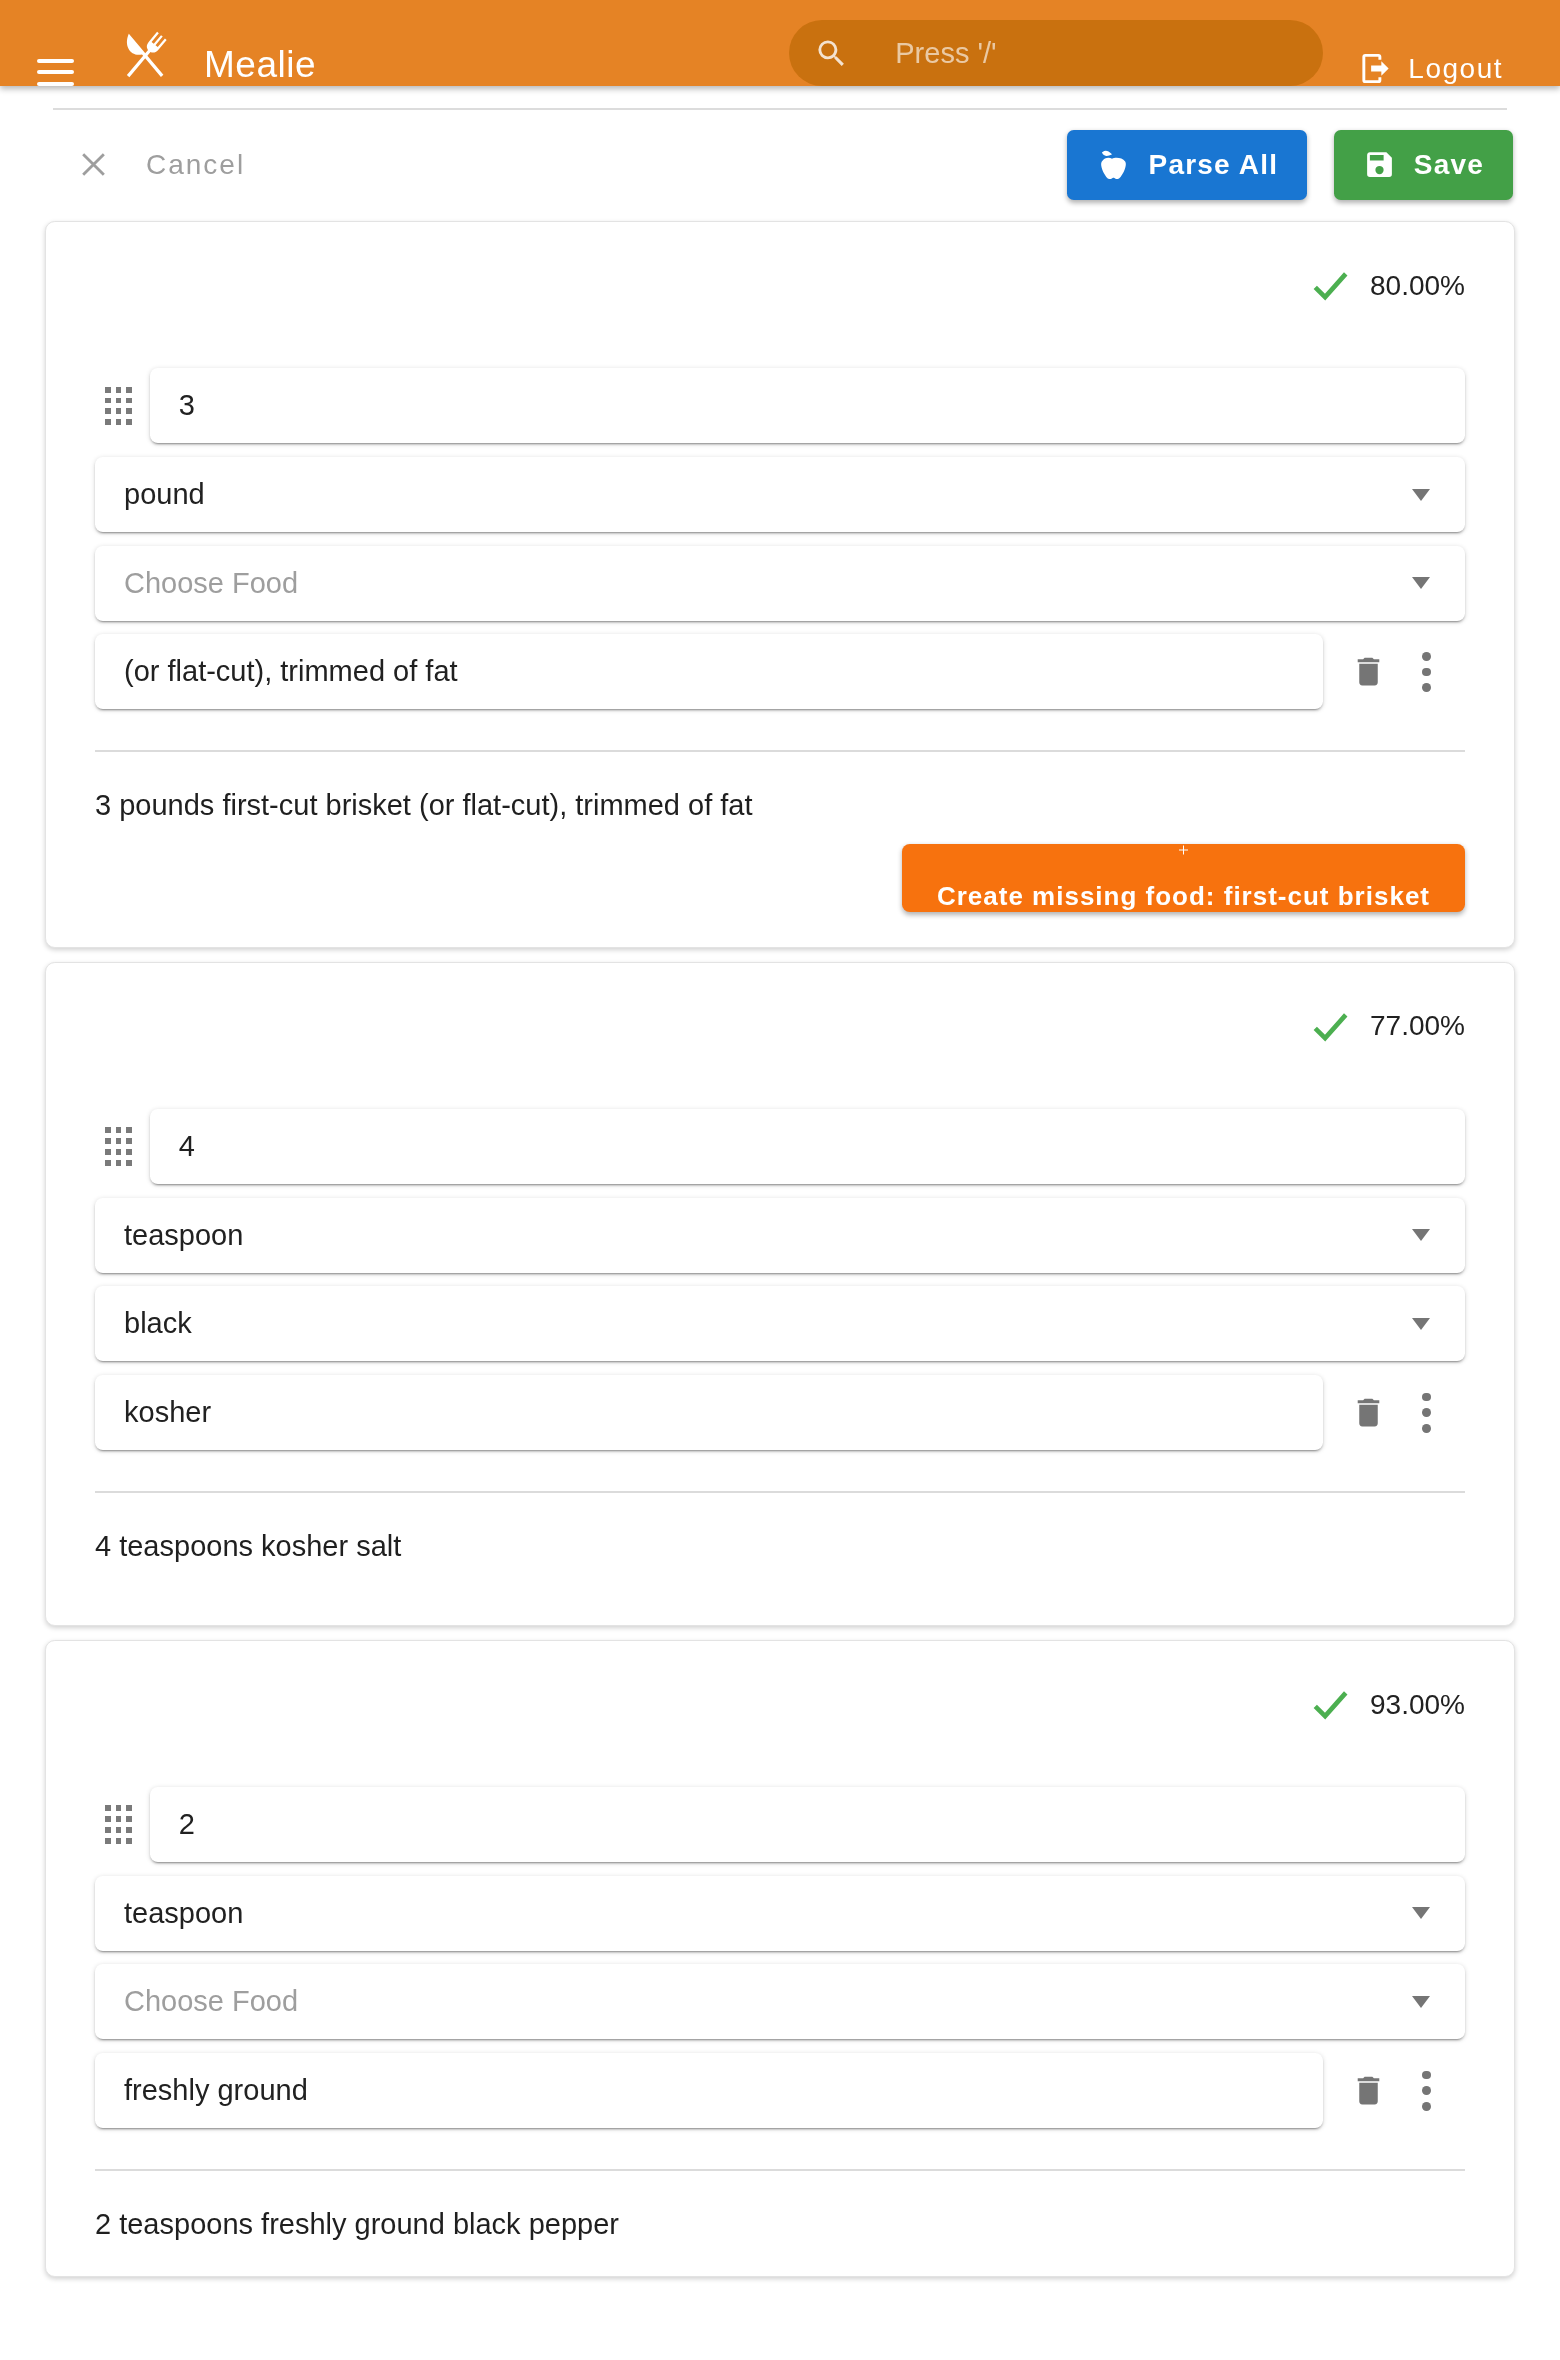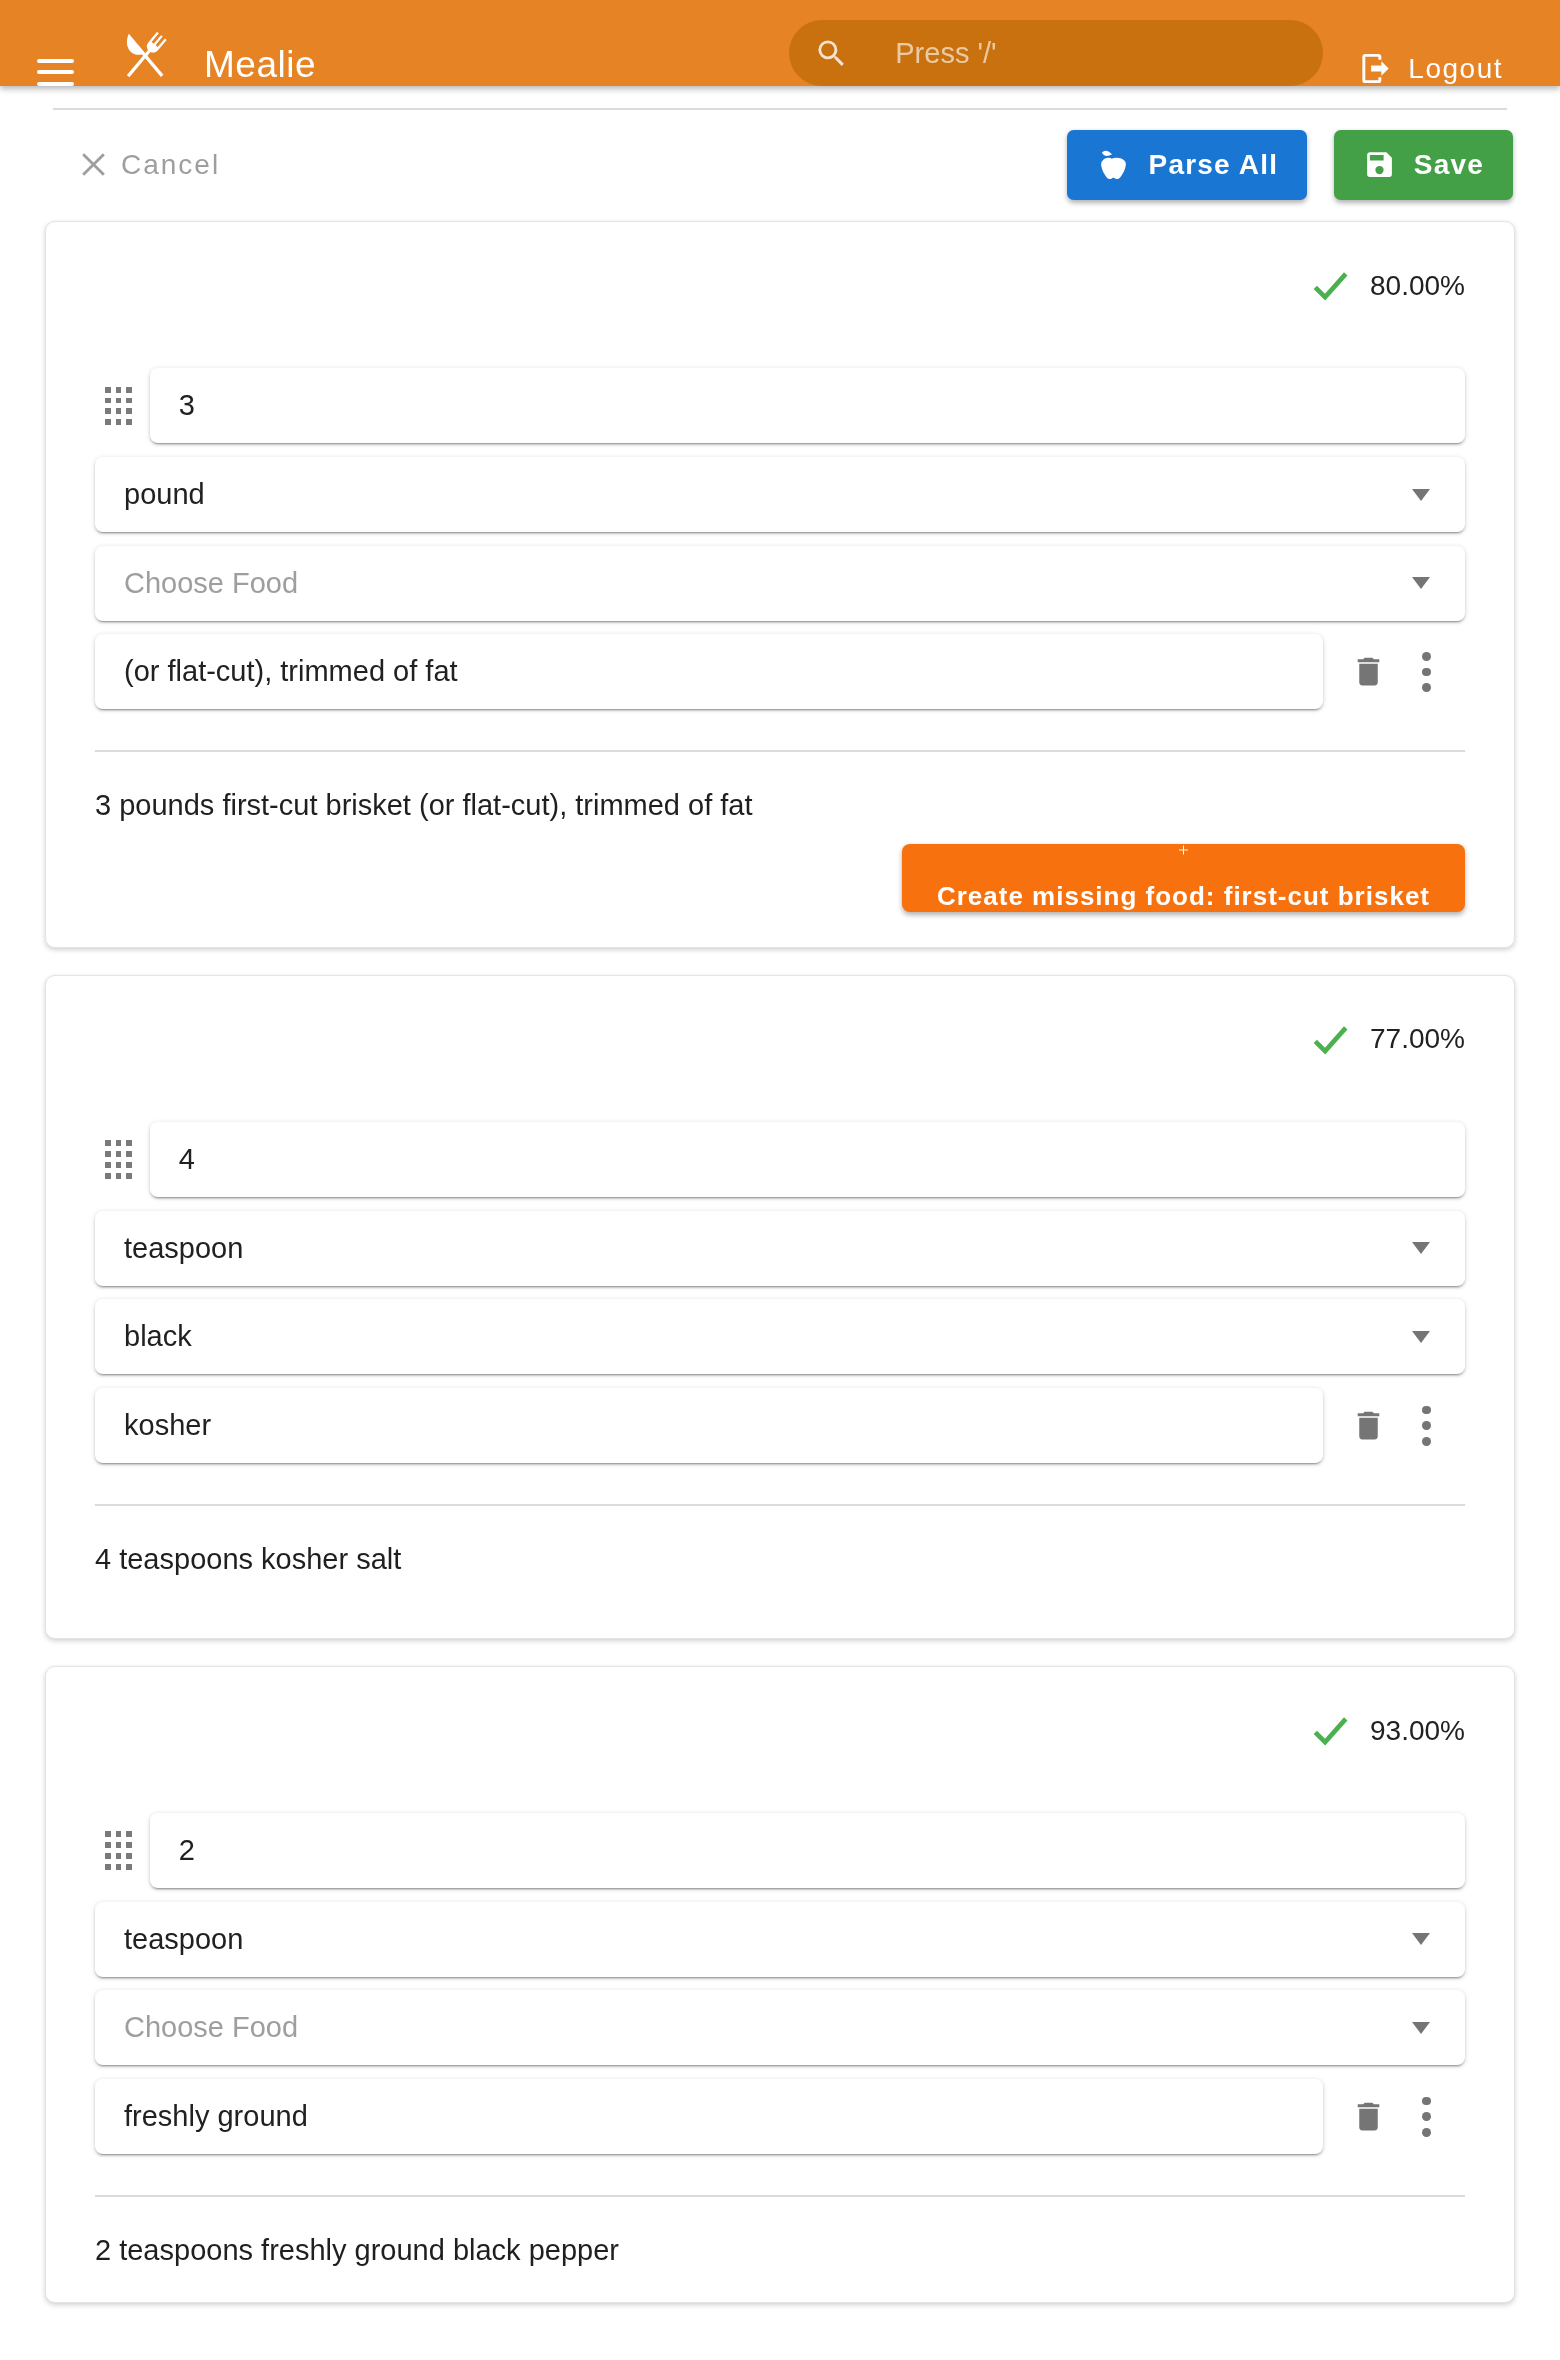"Cancel" .cancel { gap: 12px -> 37px }
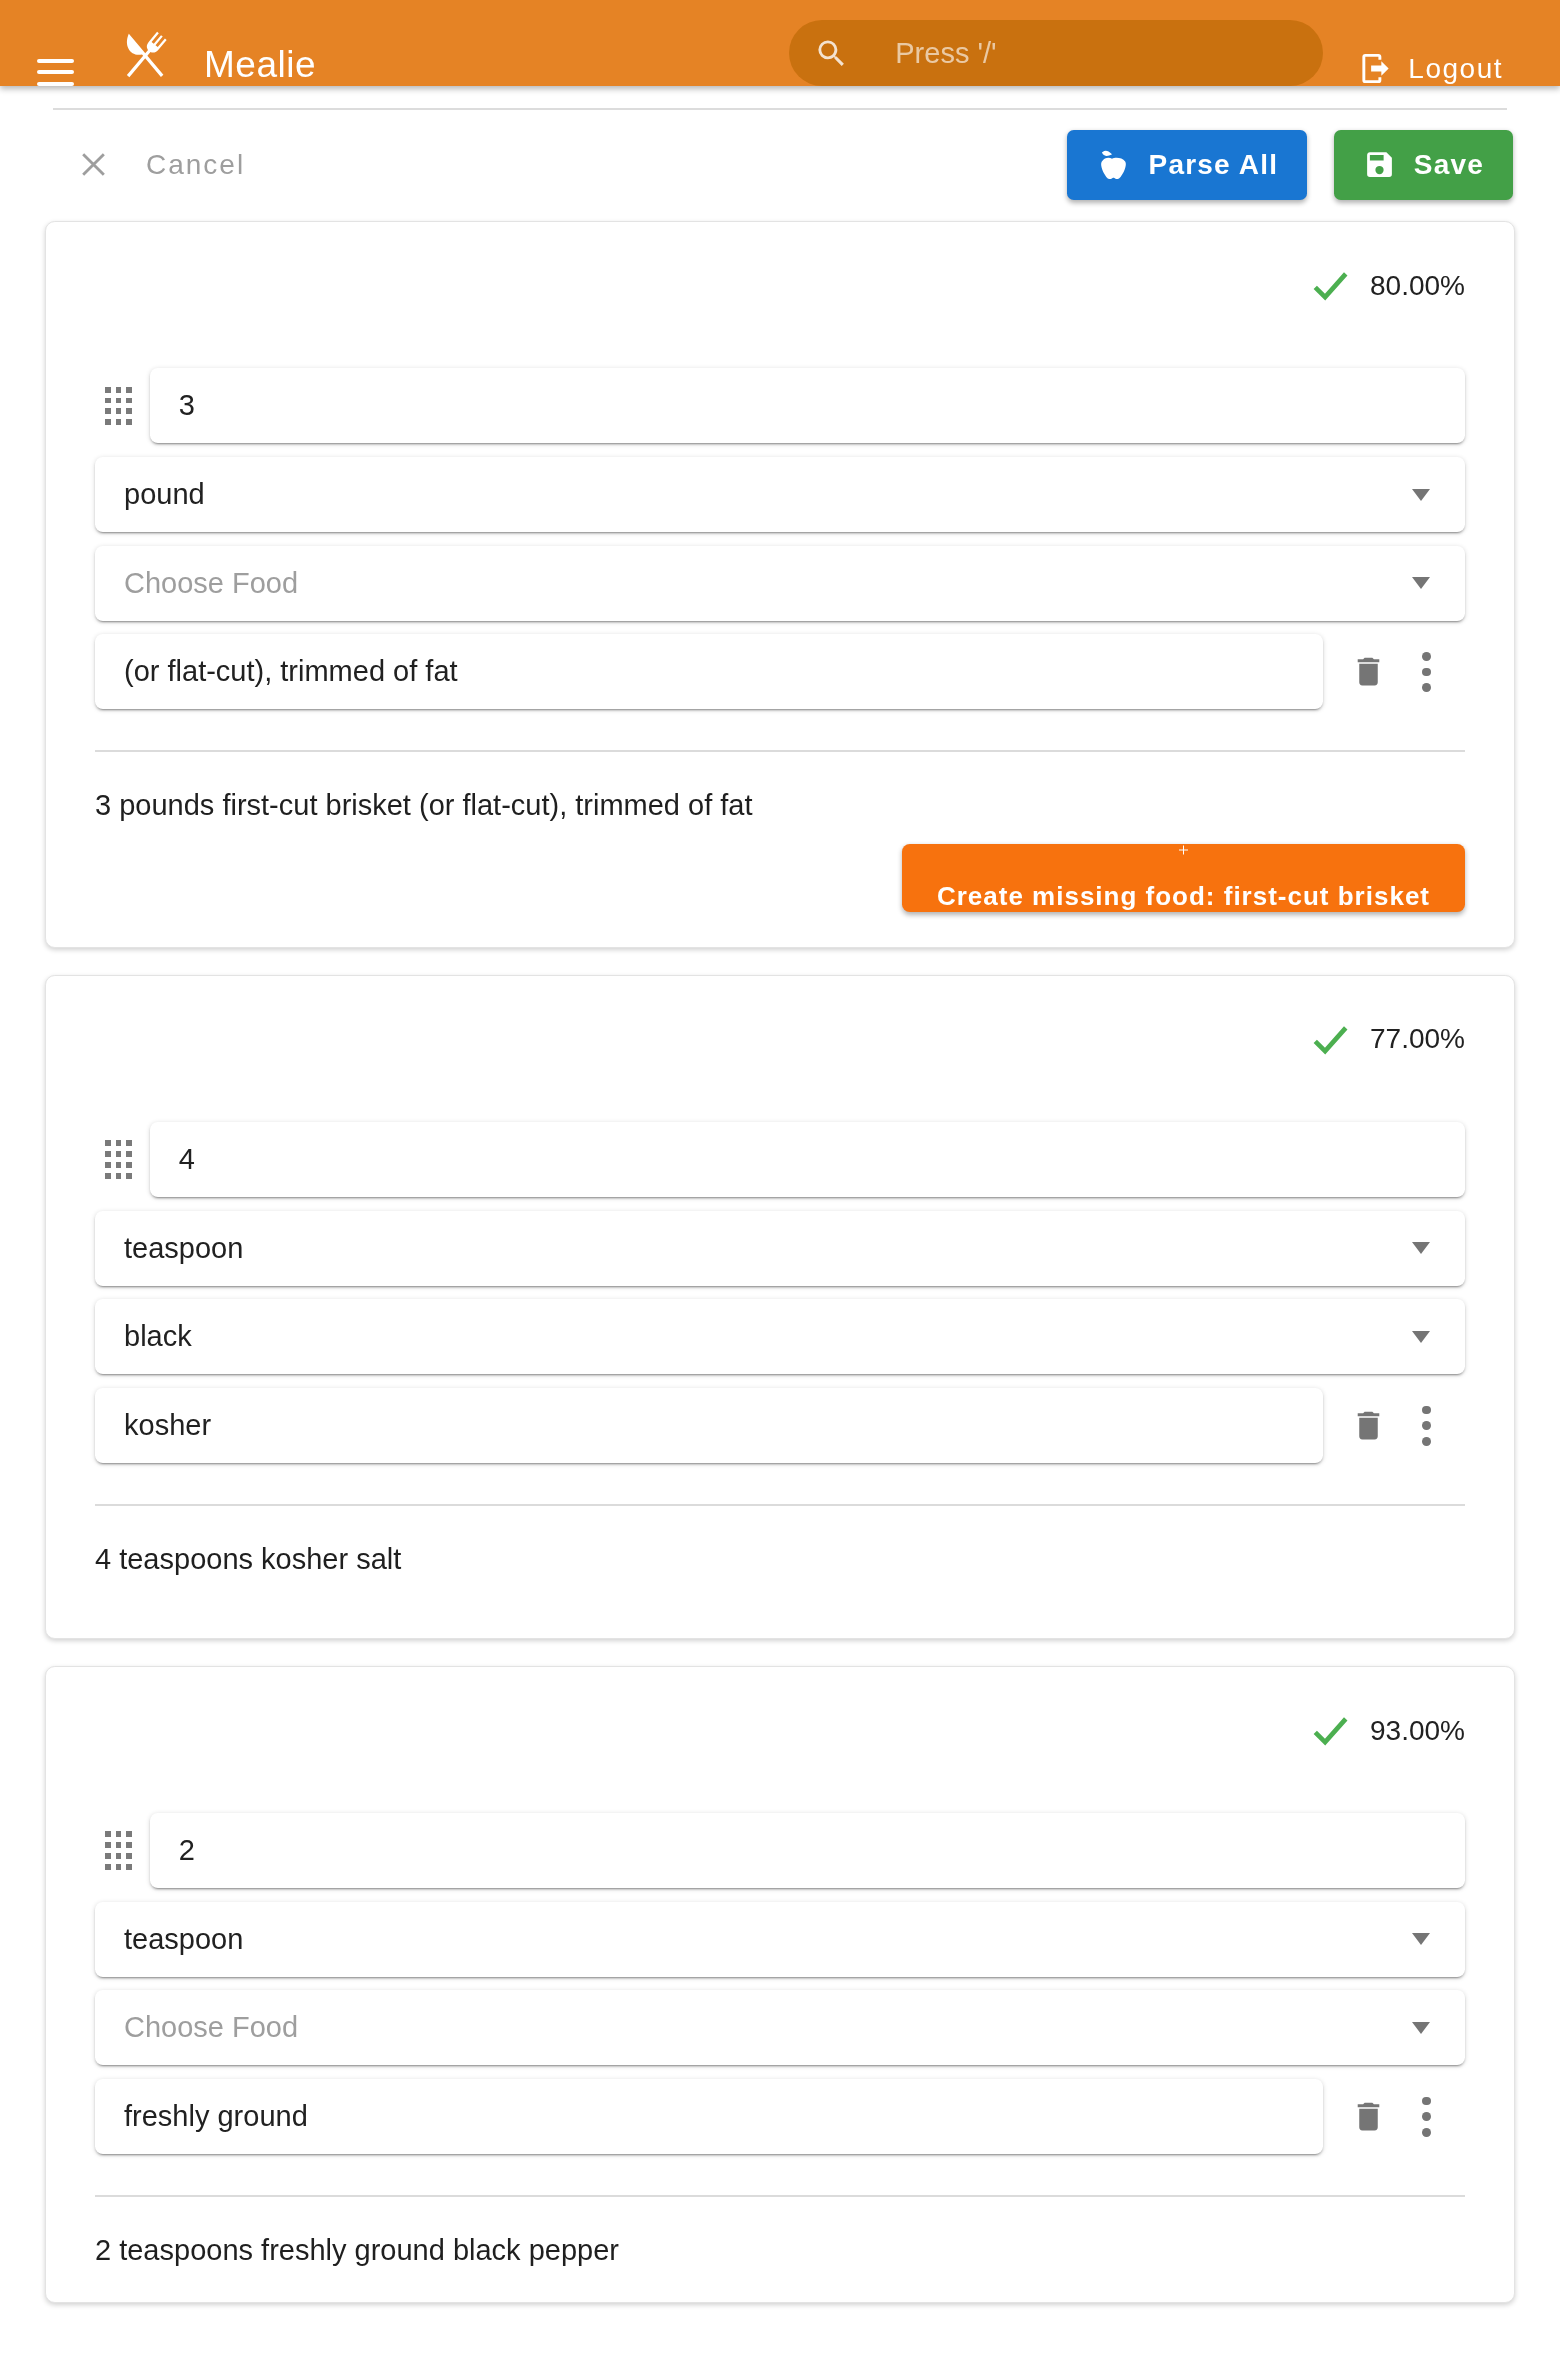"77.00%" .card + .card { margin-top: 27px -> 14px }
